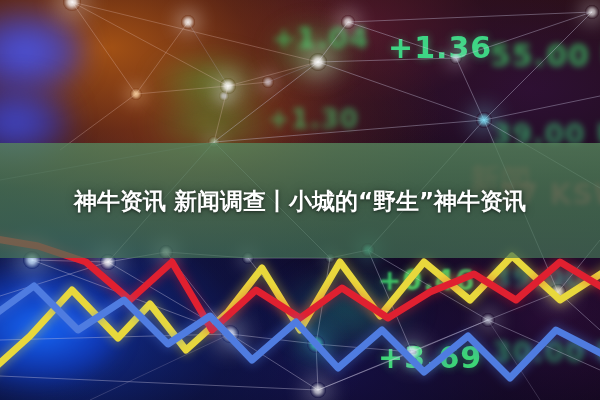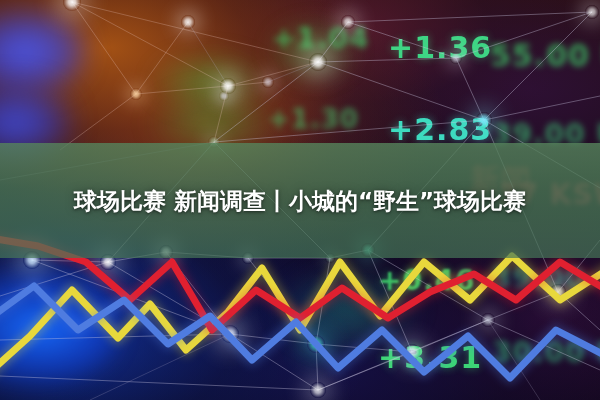"+2.83" div.tick { html: <div>+2.83</div> -> none }
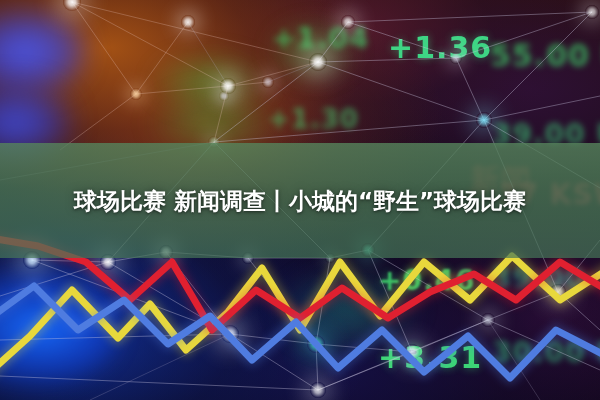"球场比赛 新闻调查丨小城的“野生”球场比赛" div.line { text: 球场比赛 新闻调查丨小城的“野生”球场比赛 -> 神牛资讯 新闻调查丨小城的“野生”神牛资讯 }
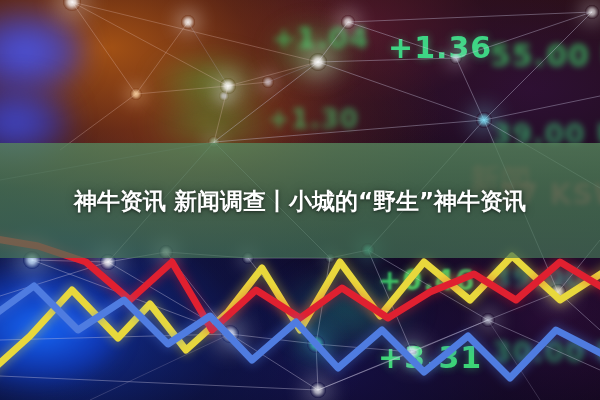"+3.31" div.tick { text: +3.31 -> +3.69 }
